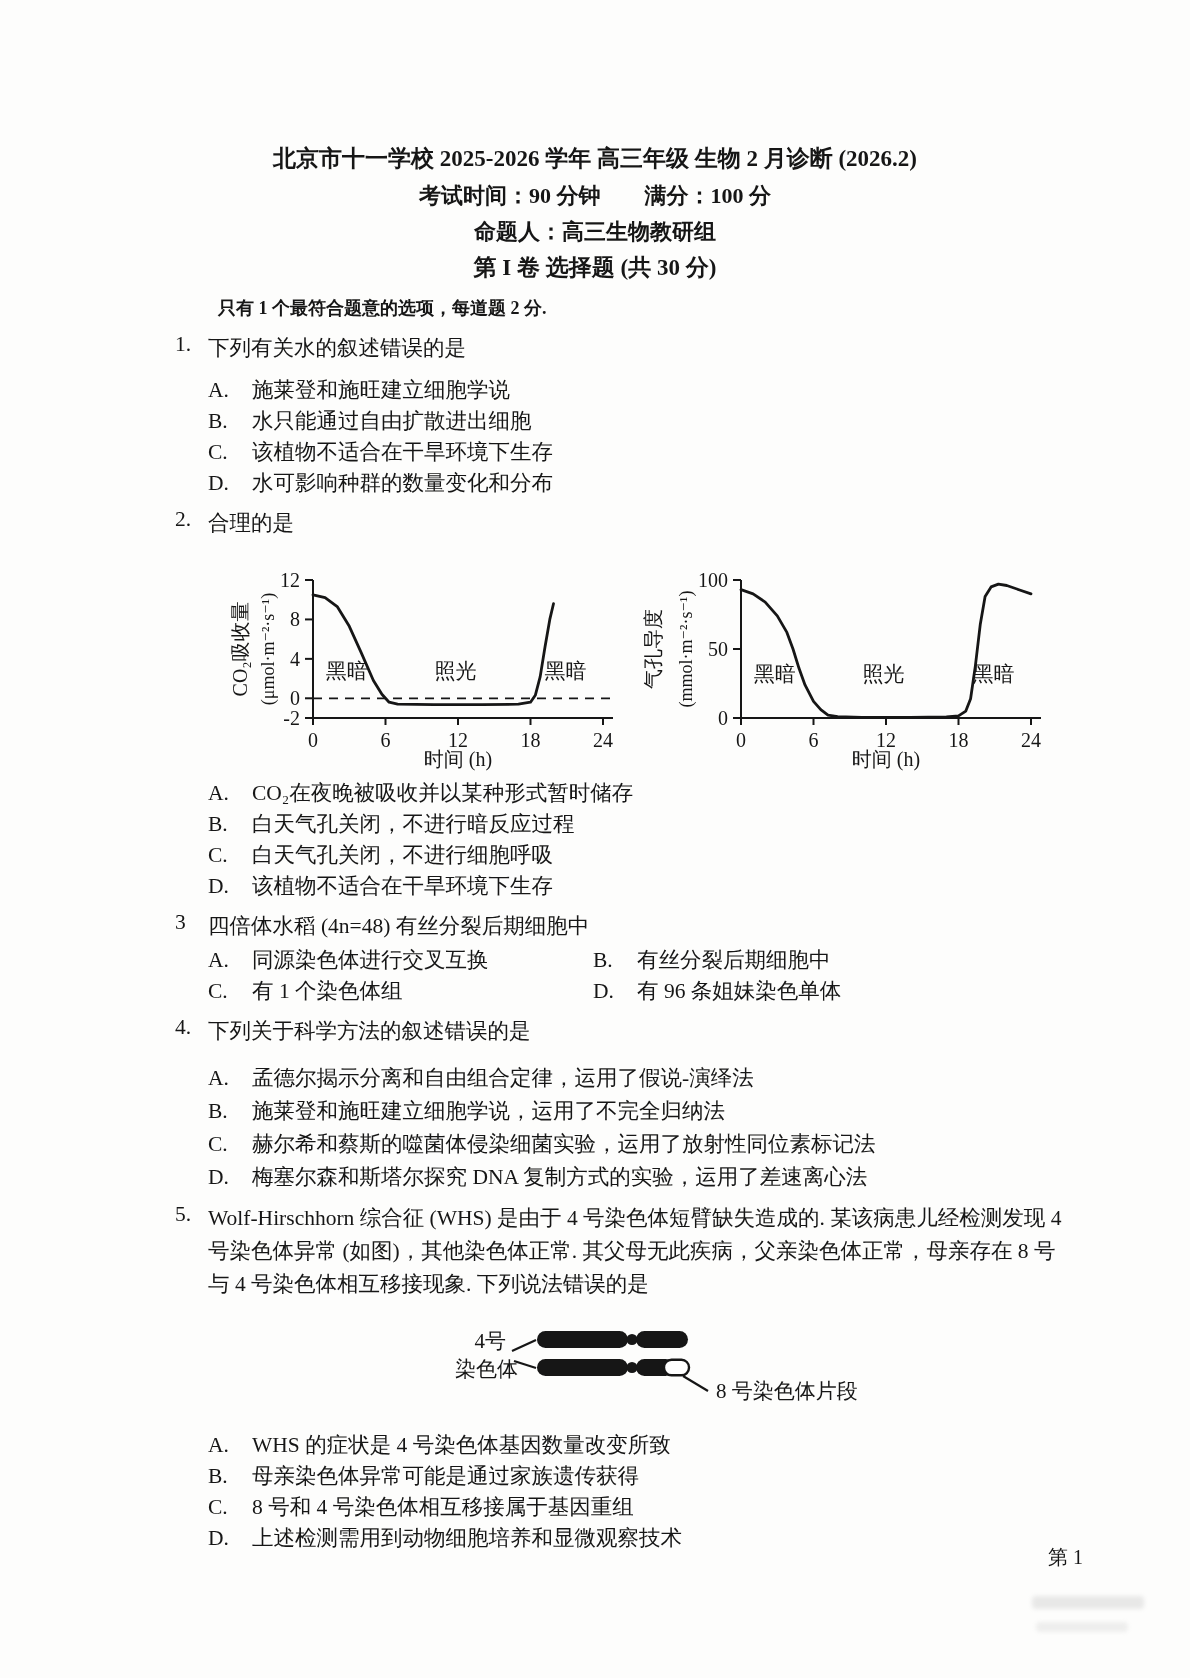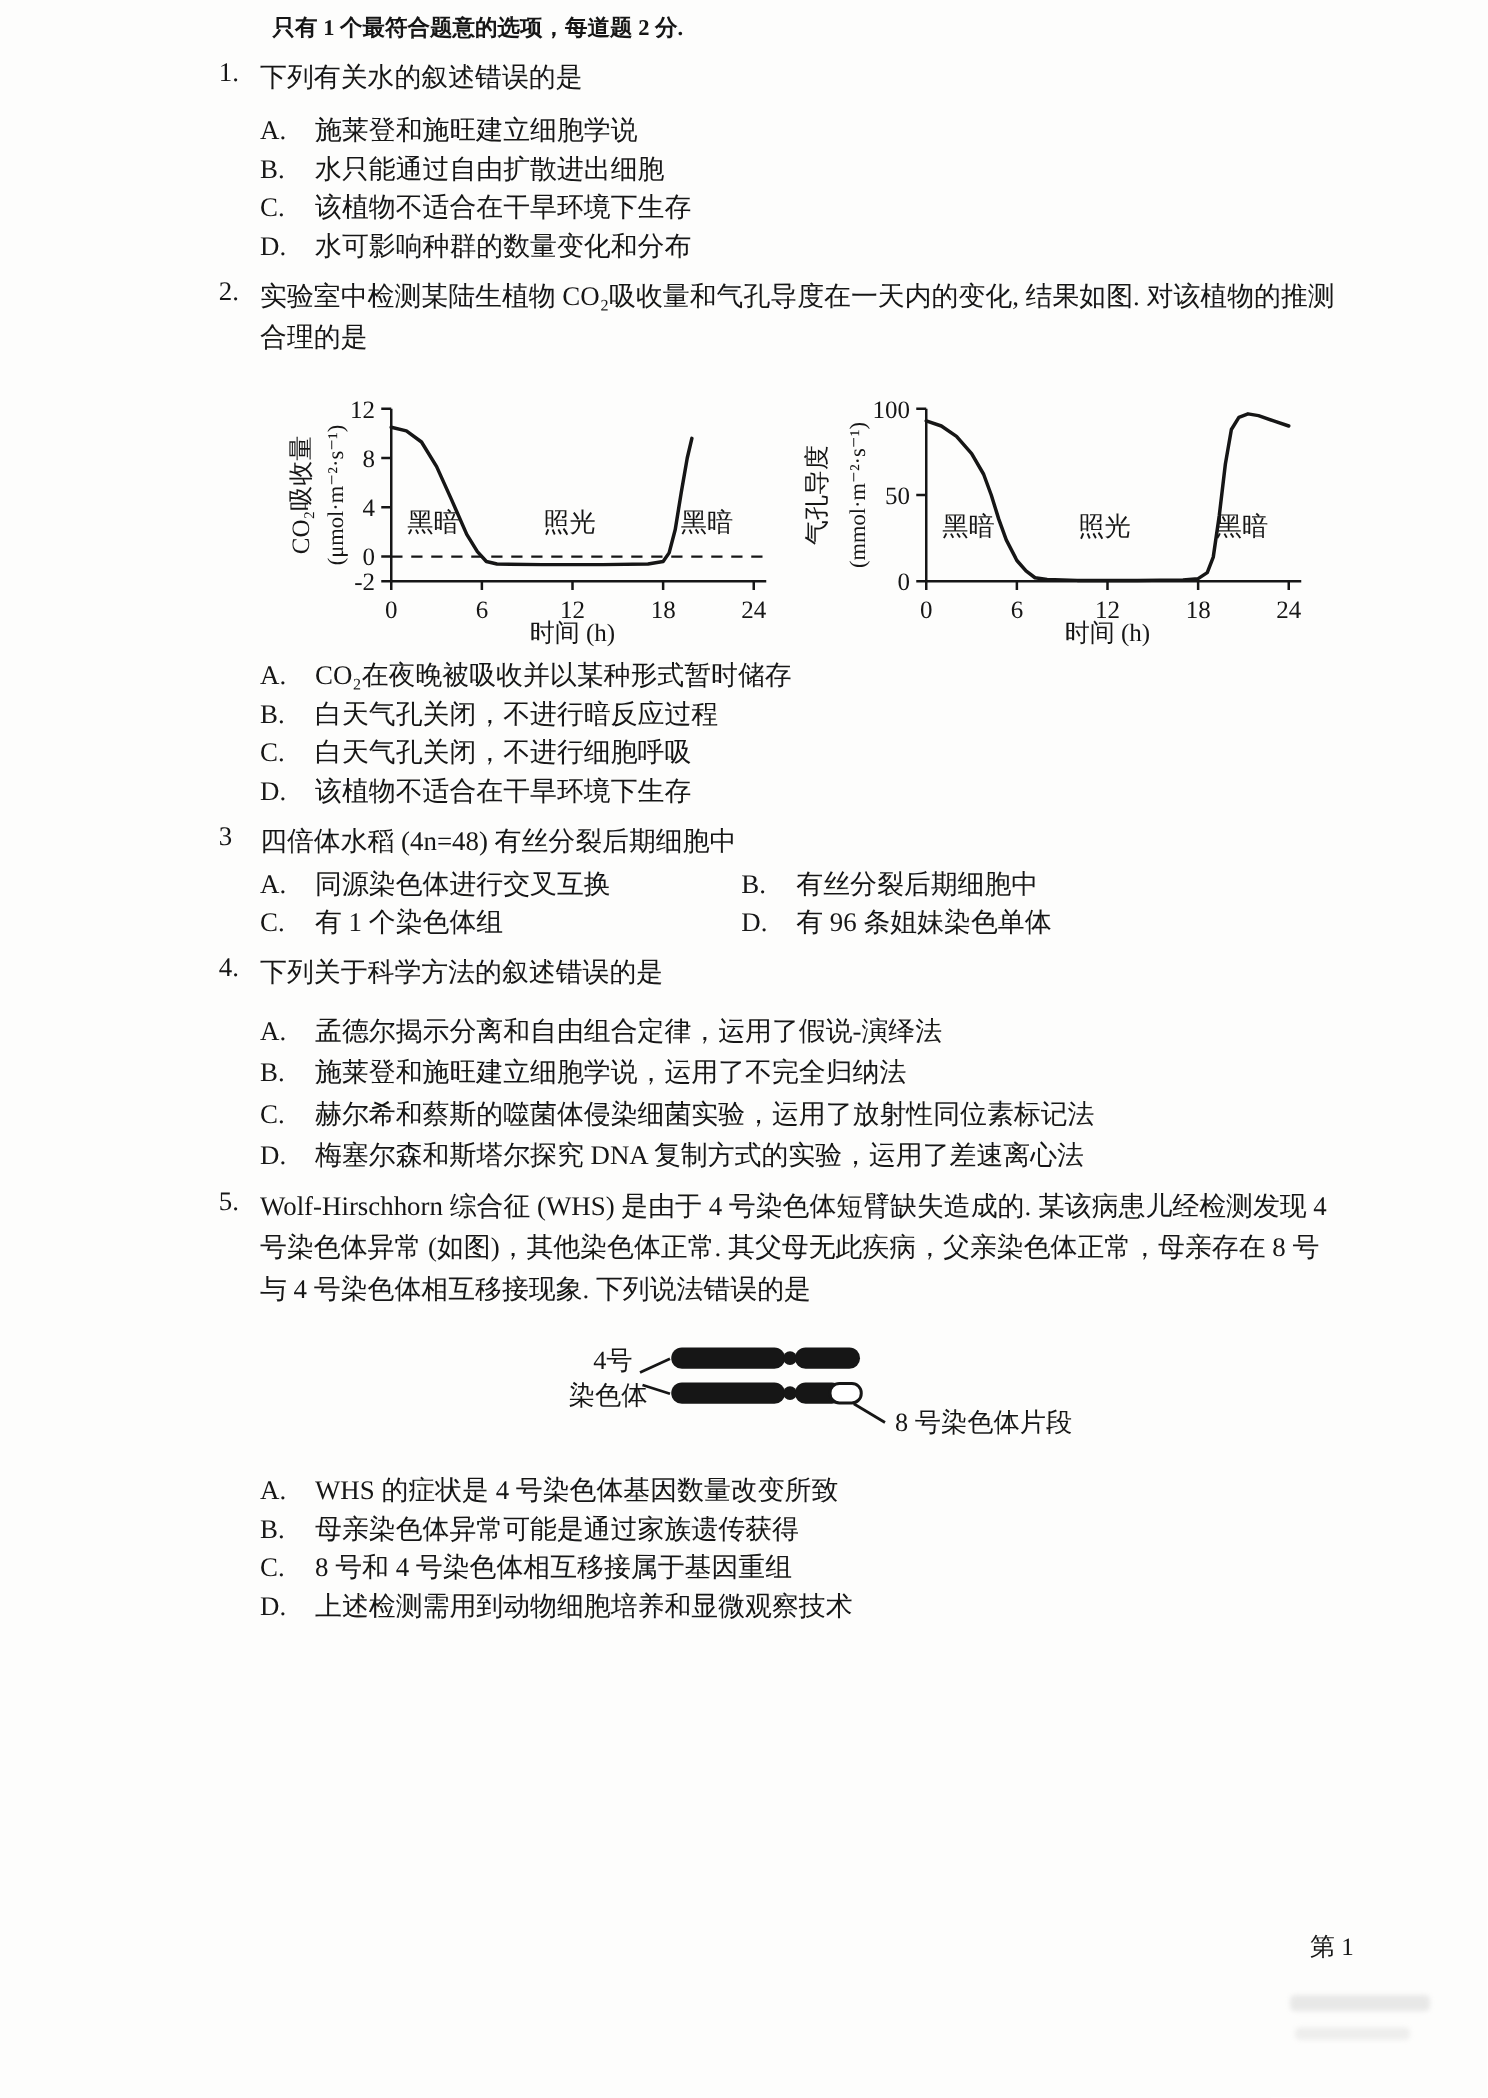"北京市十一学校 2025-2026 学年 高三年级 生物" div.header { html: none -> <div> <div>北京市十一学校 2025-2026 学年 高三年级 生物 2 月诊断 (2026.2)</div> <div>考试时间：90 分钟 满分：100 分</div> <div>命题人：高三生物教研组</div> <div>第 I 卷 选择题 (共 30 分)</div> </div> }
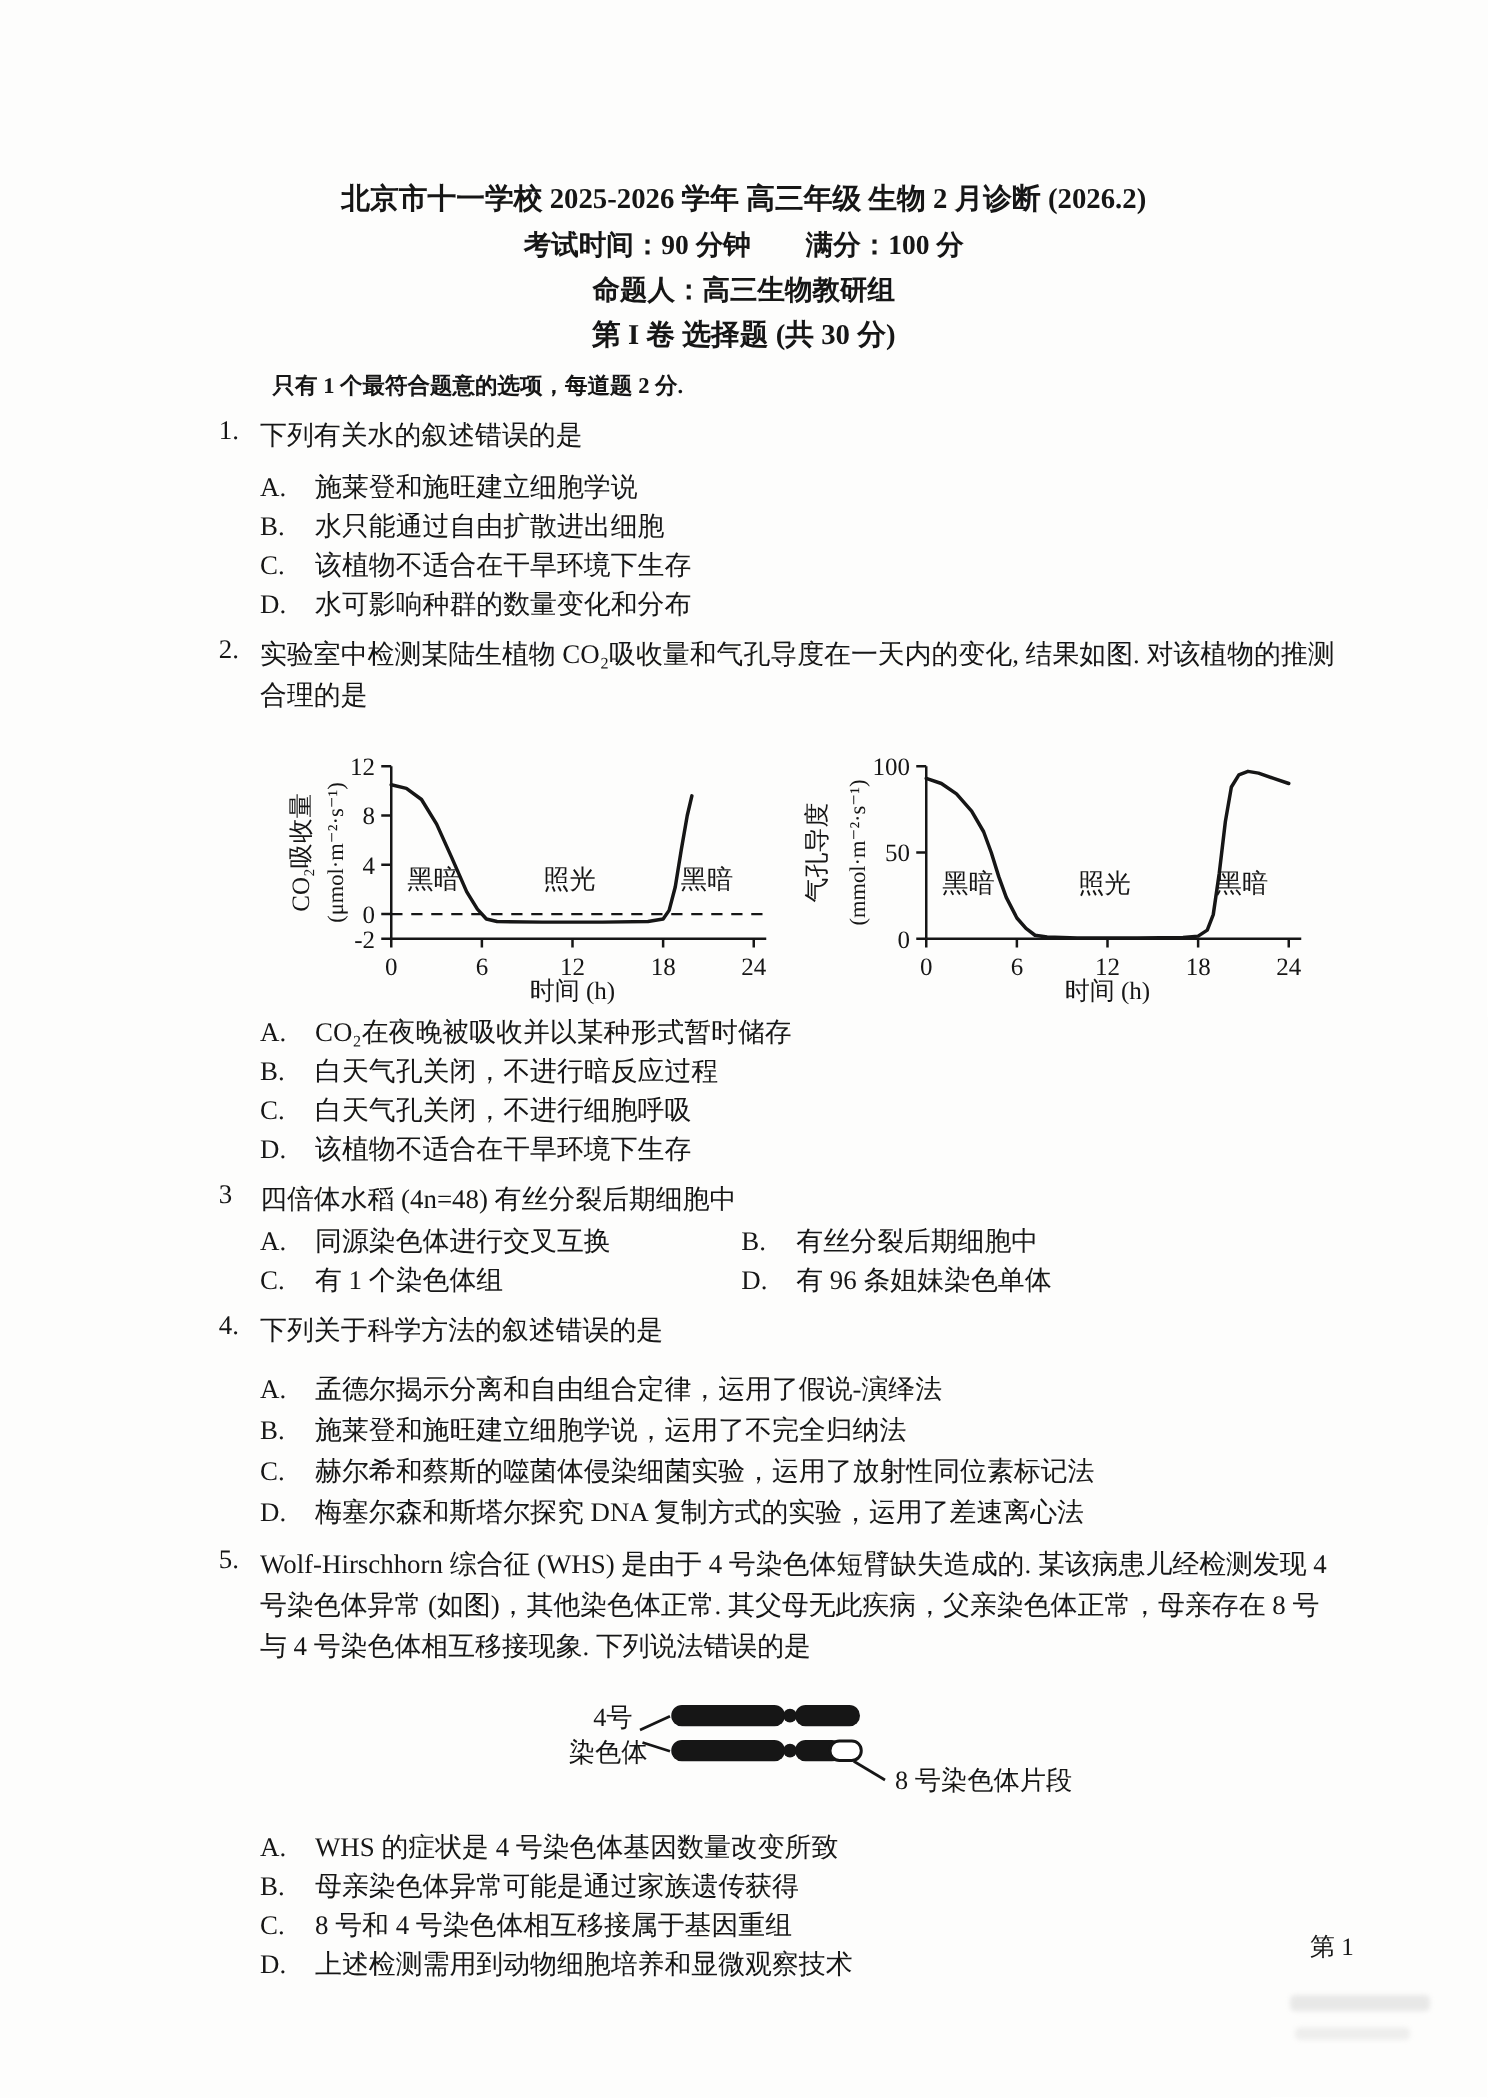"实验室中检测某陆生植物 CO₂吸收量和气孔导度在一天内的变化, 结果如图." div.q-line { html: <div>实验室中检测某陆生植物 CO₂吸收量和气孔导度在一天内的变化, 结果如图. 对该植物的推测</div> -> none }
